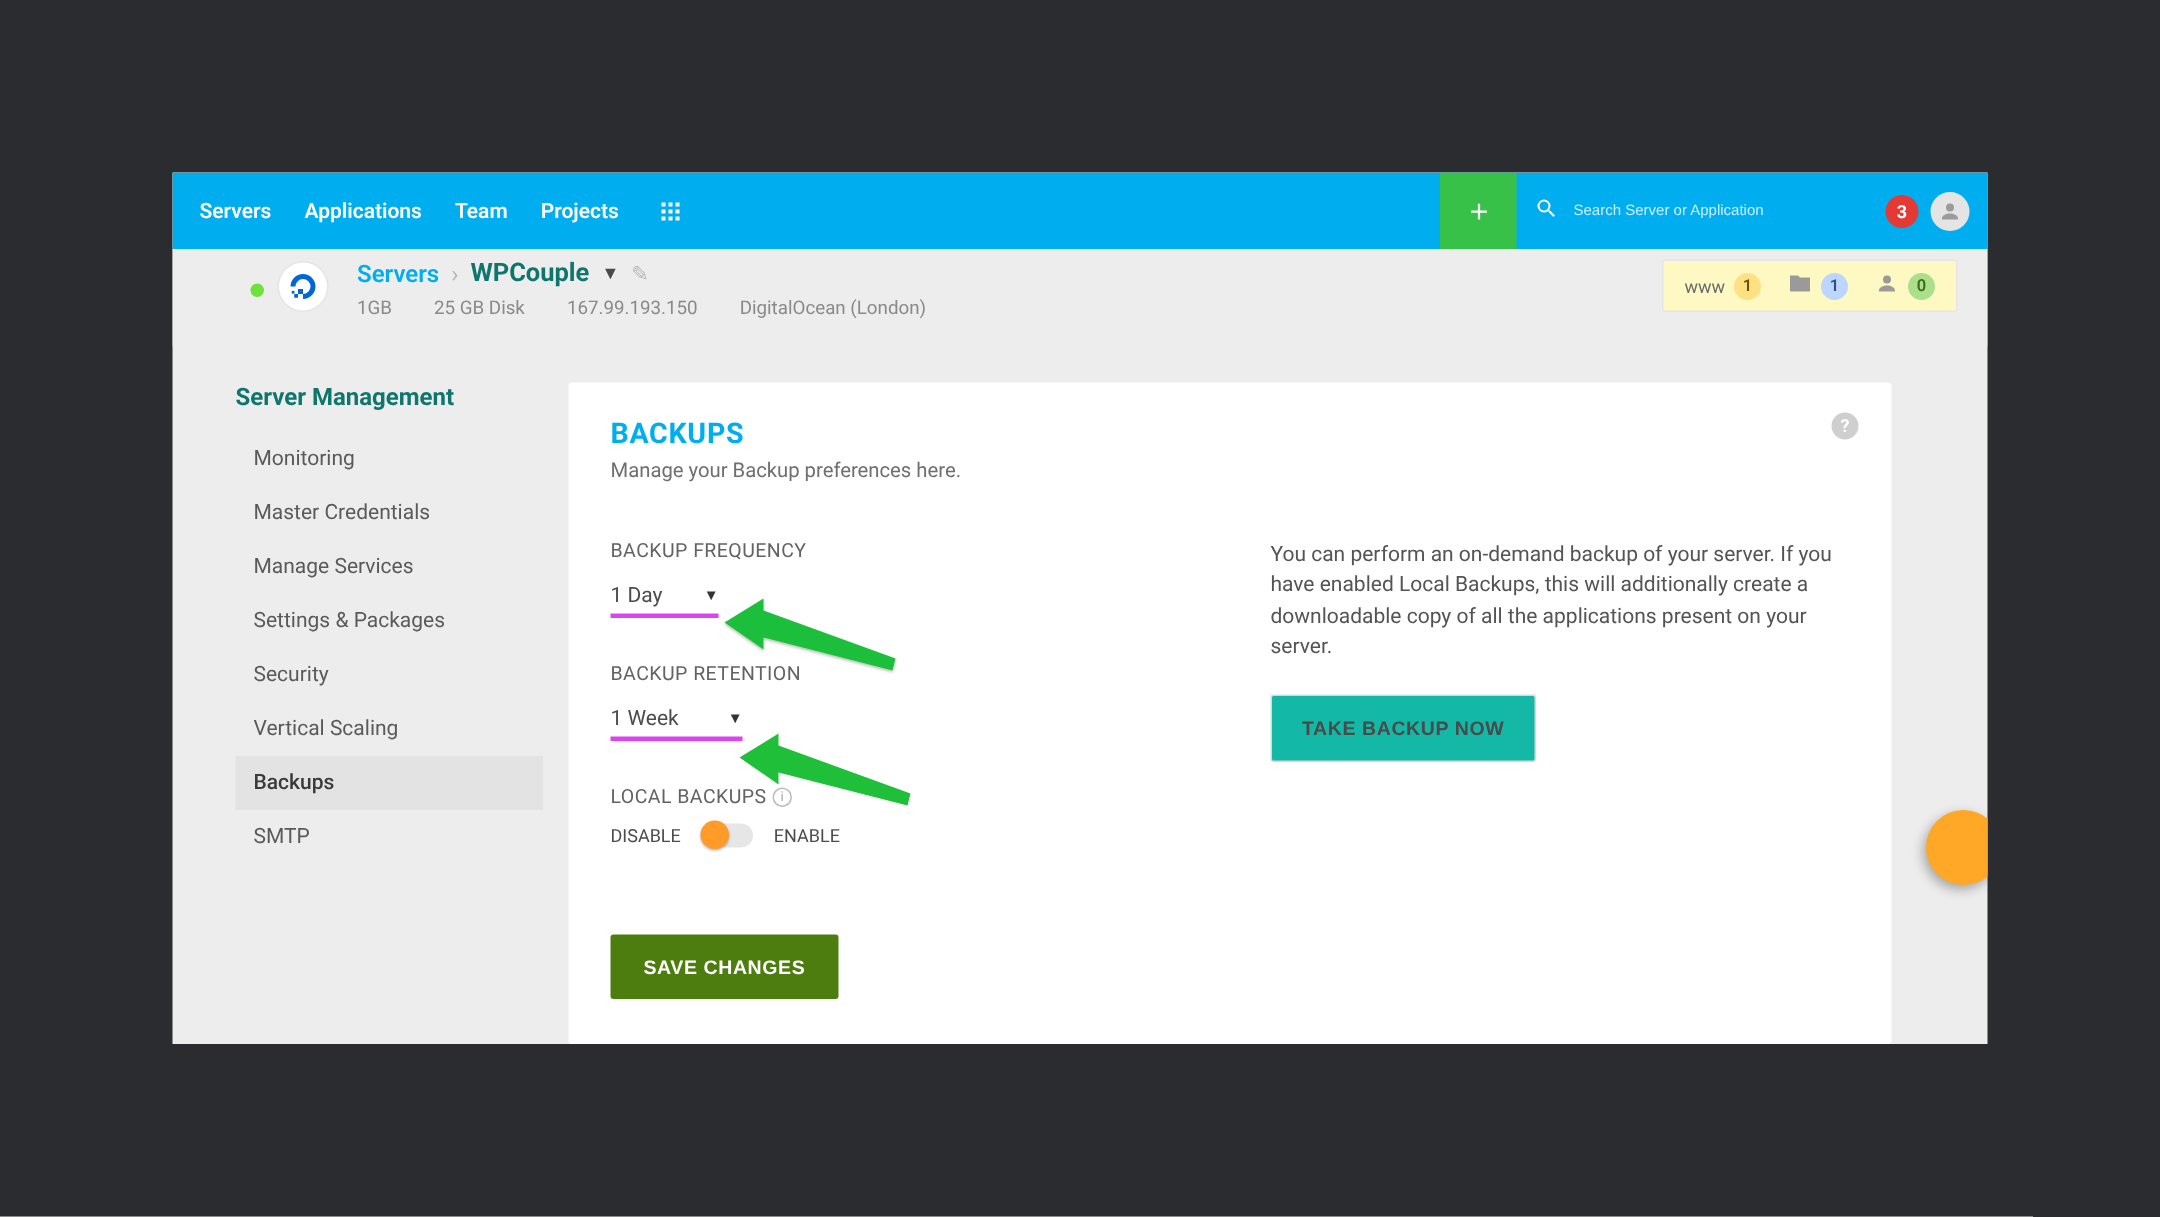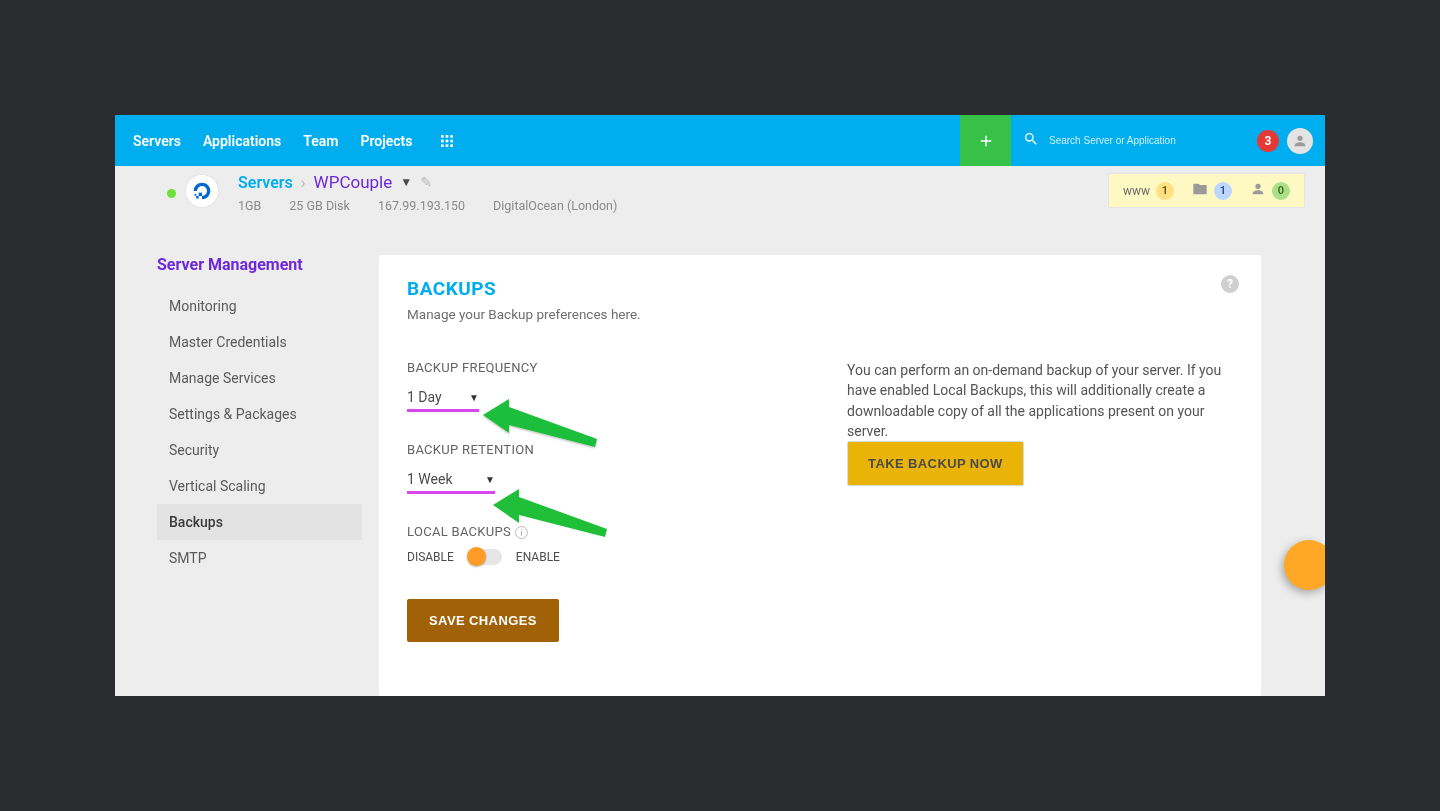"WPCouple" .crumbs .name { color: #6d28d9 -> #0f766e; font-weight: 400 -> 700 }
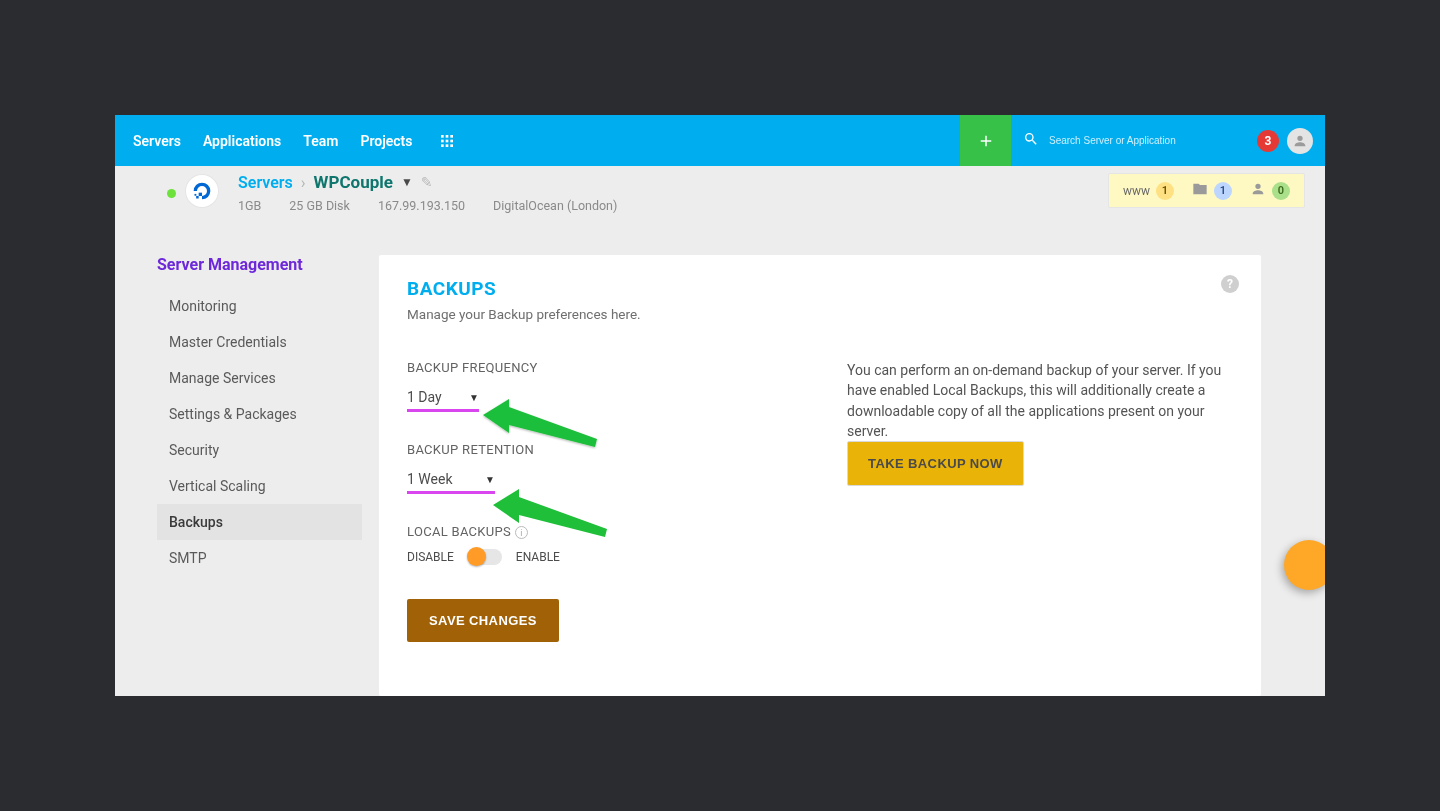"Server Management" .sidebar h2 { color: #6d28d9 -> #0f766e }
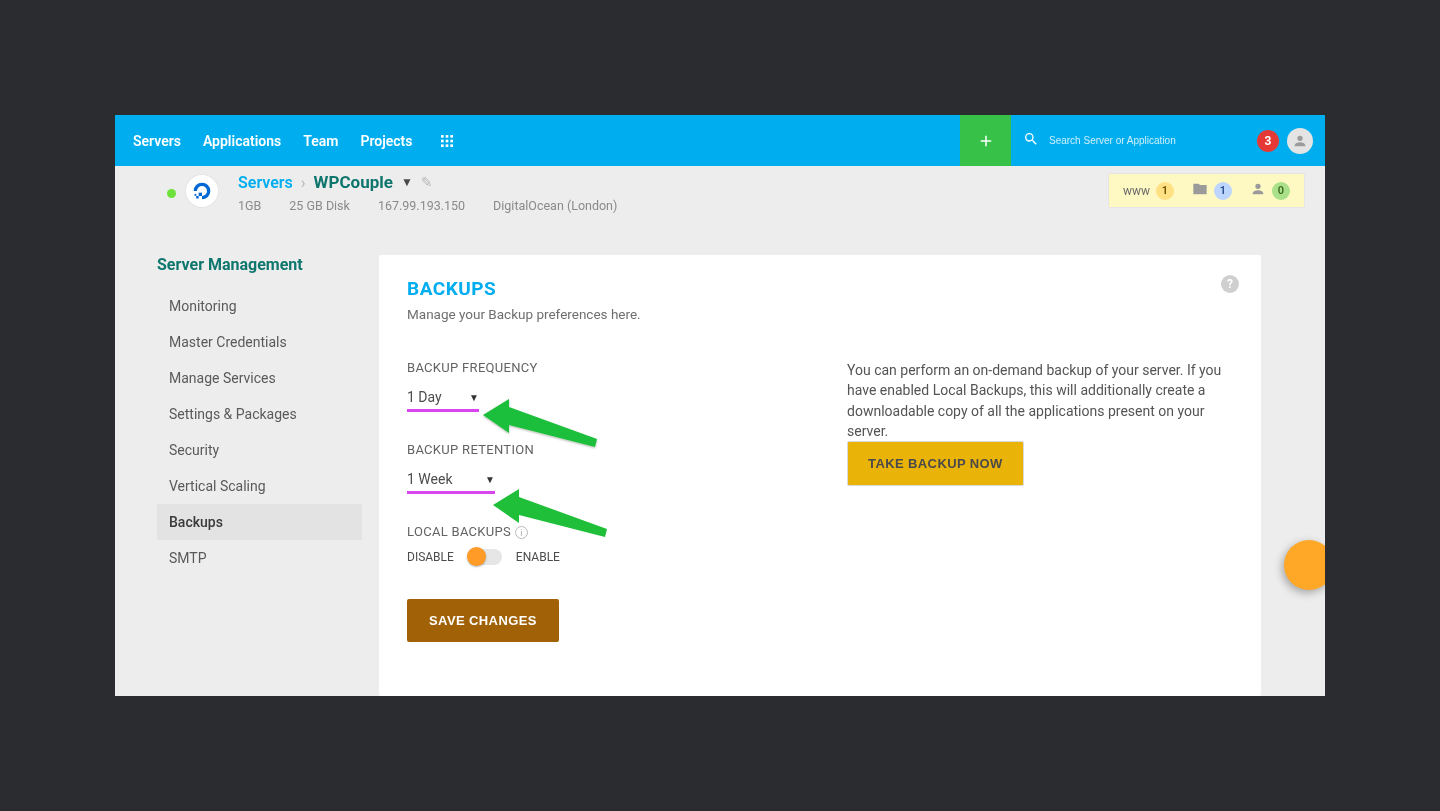"TAKE BACKUP NOW" .btn-backup { background: #eab308 -> #14b8a6; margin-top: none -> 22px }
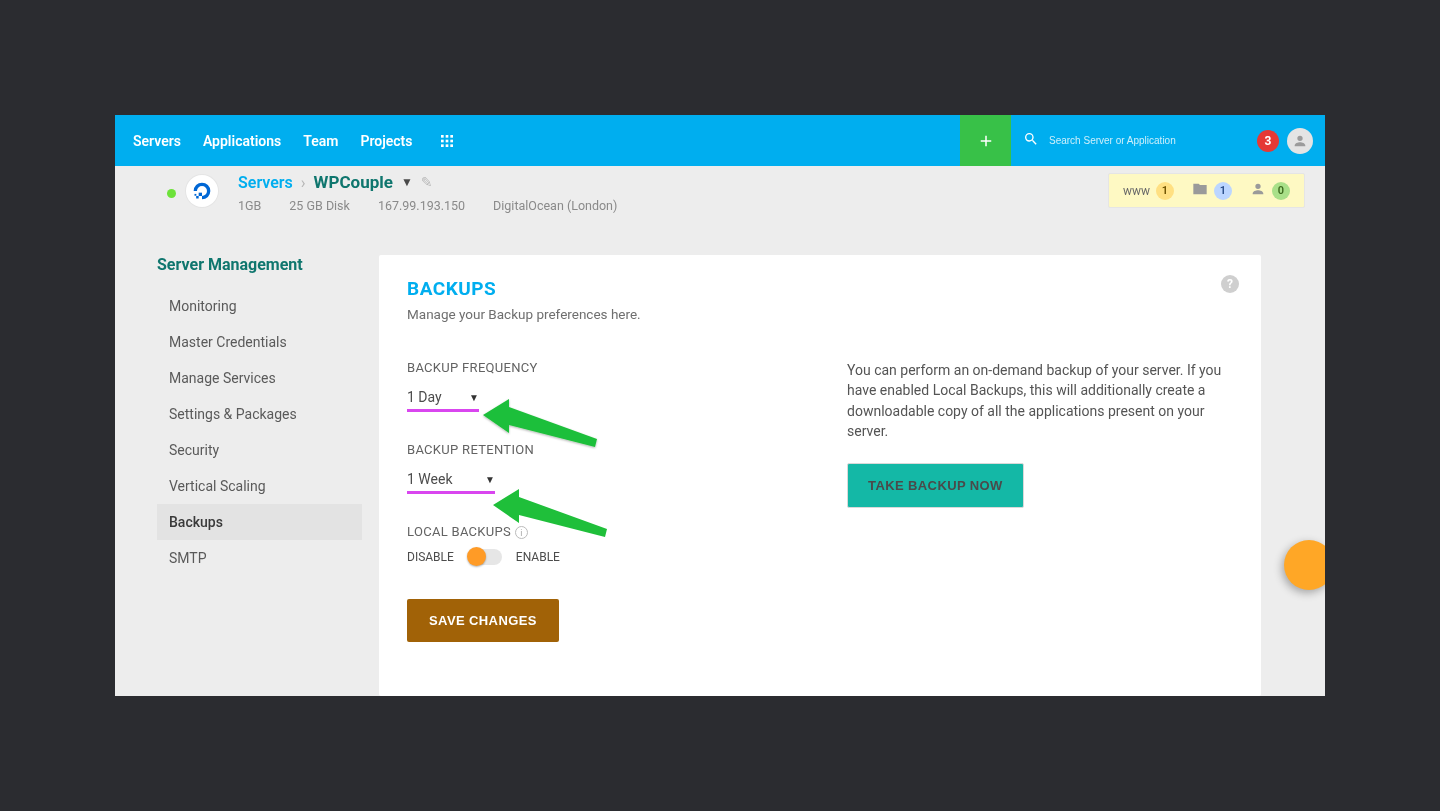"SAVE CHANGES" .btn-save { background: #a16207 -> #4d7c0f; margin-top: 4px -> 28px }
